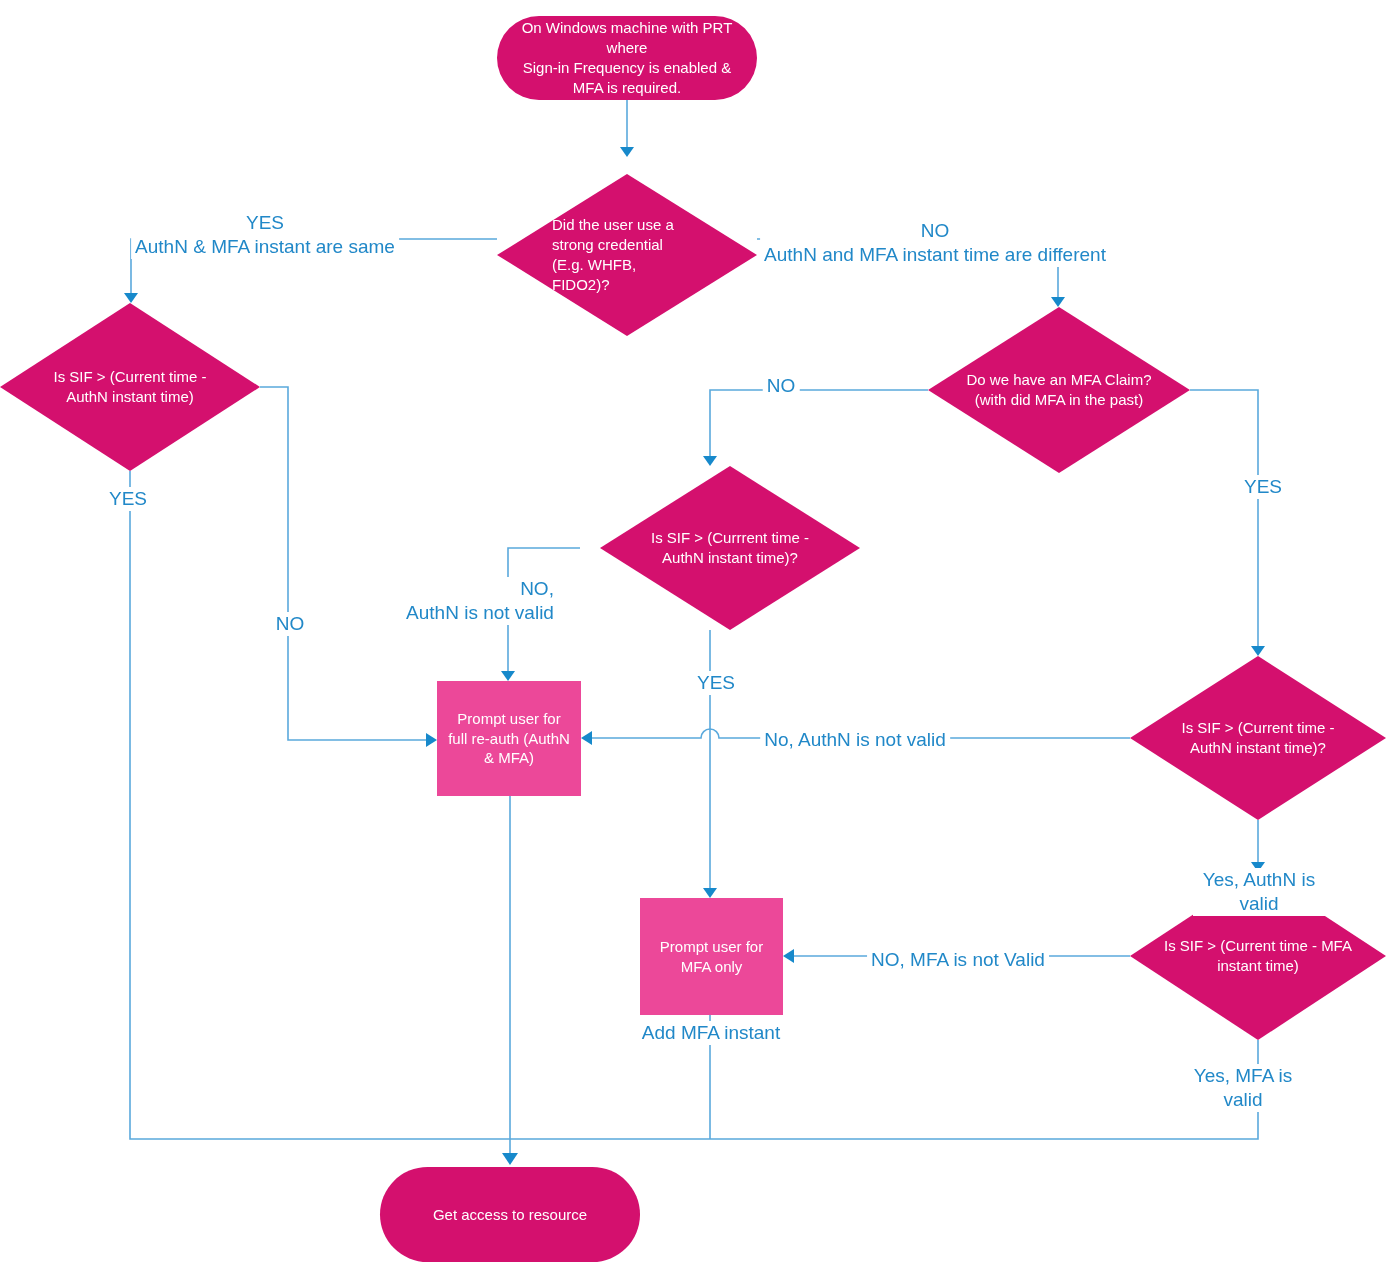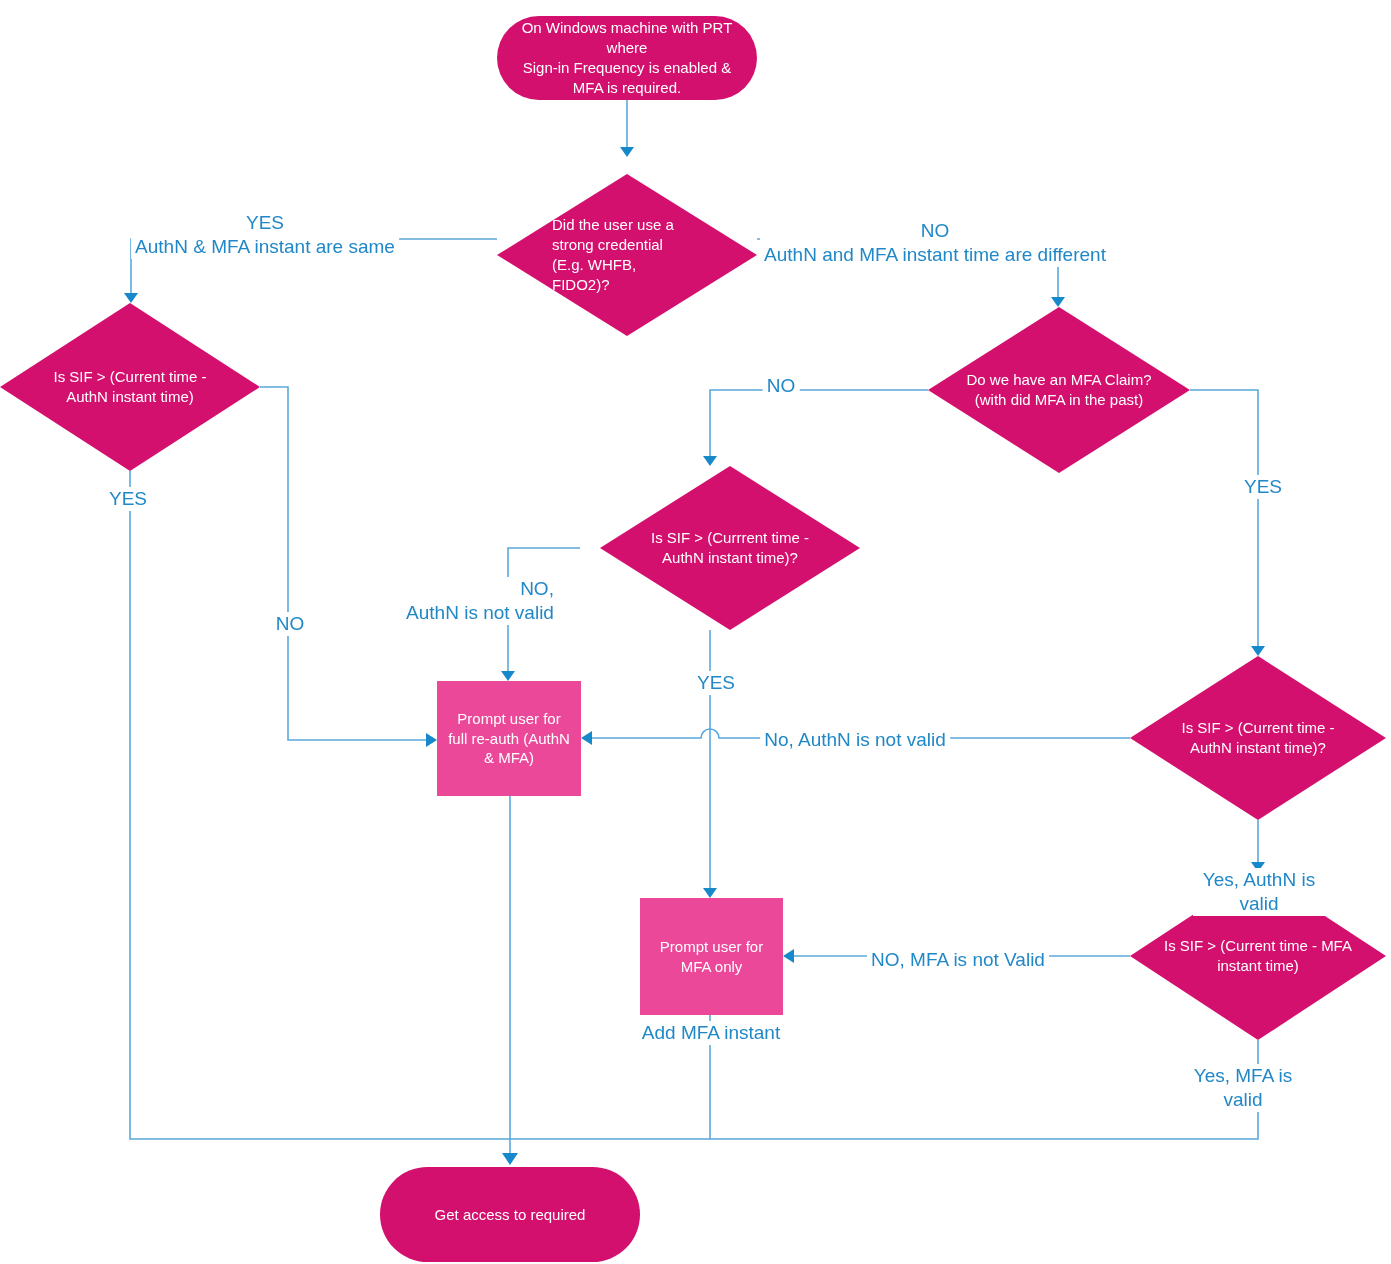"Get access to required" div.ntext { text: required -> resource }
